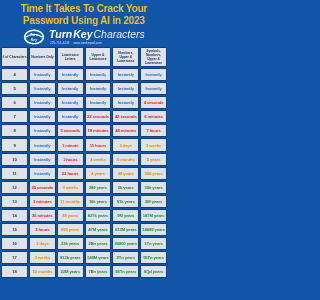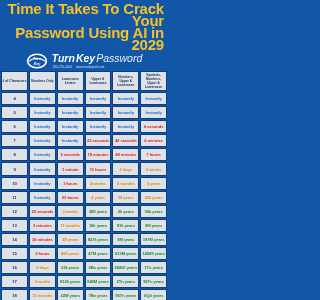"Time It Takes To Crack" .title { font-size: 15px -> 10px; text-align: right -> center }
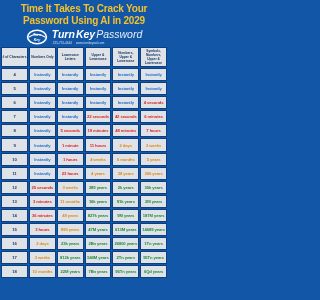"Password Using AI in 2029" div { text: 2029 -> 2023 }
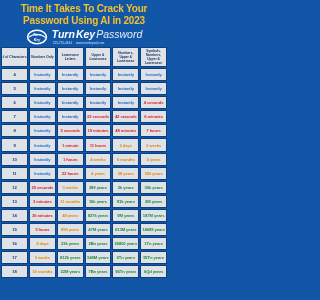"Password" span.lt-sol { text: Password -> Characters }
